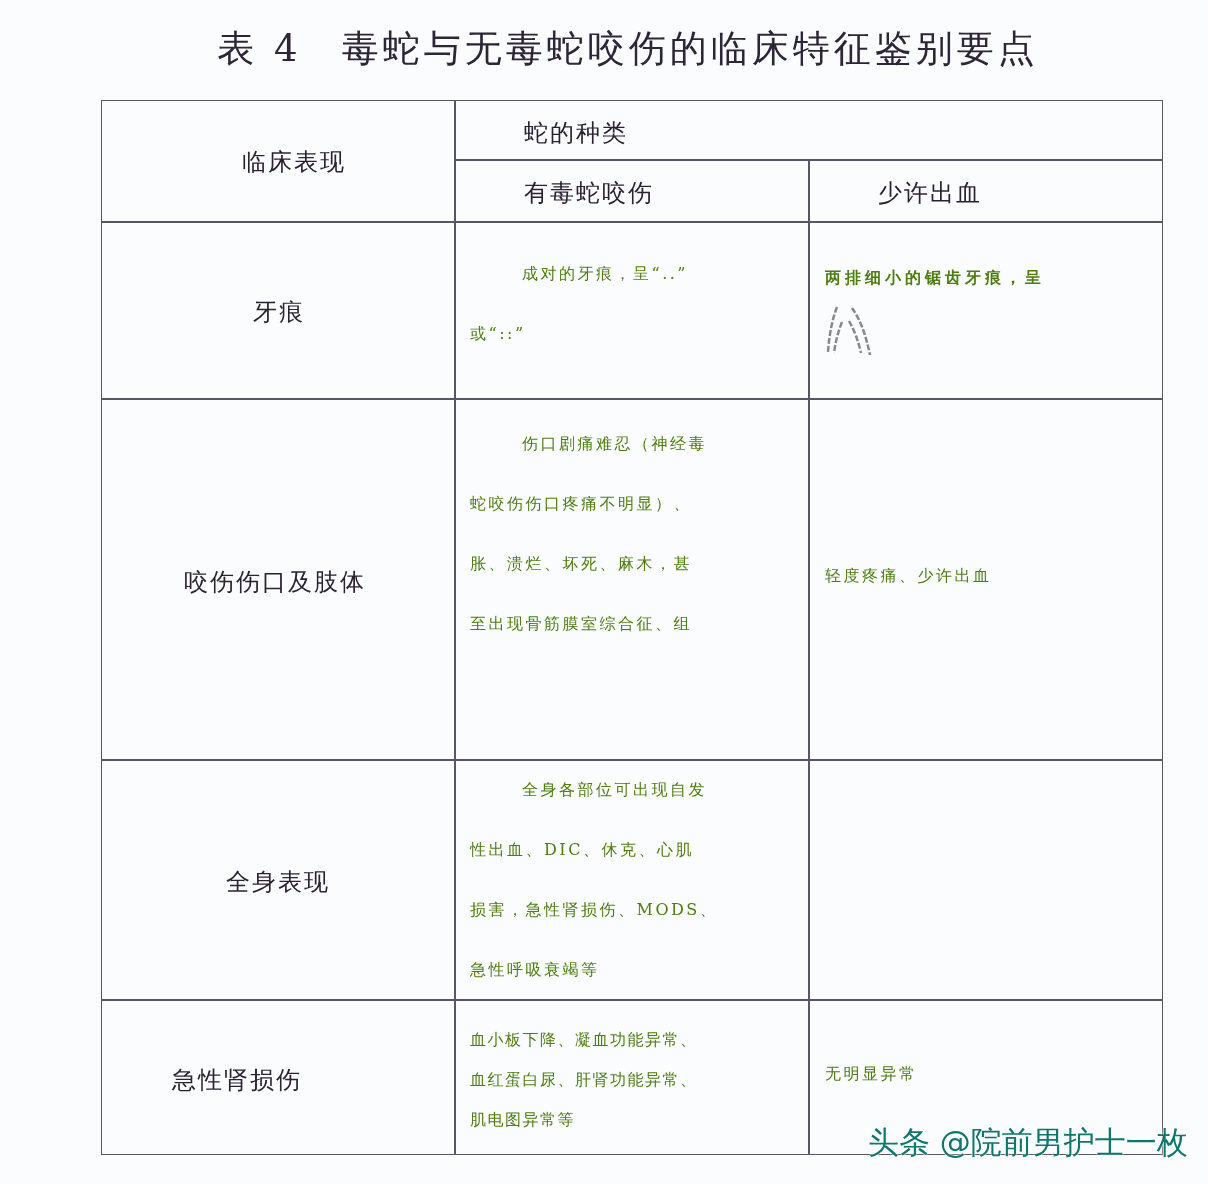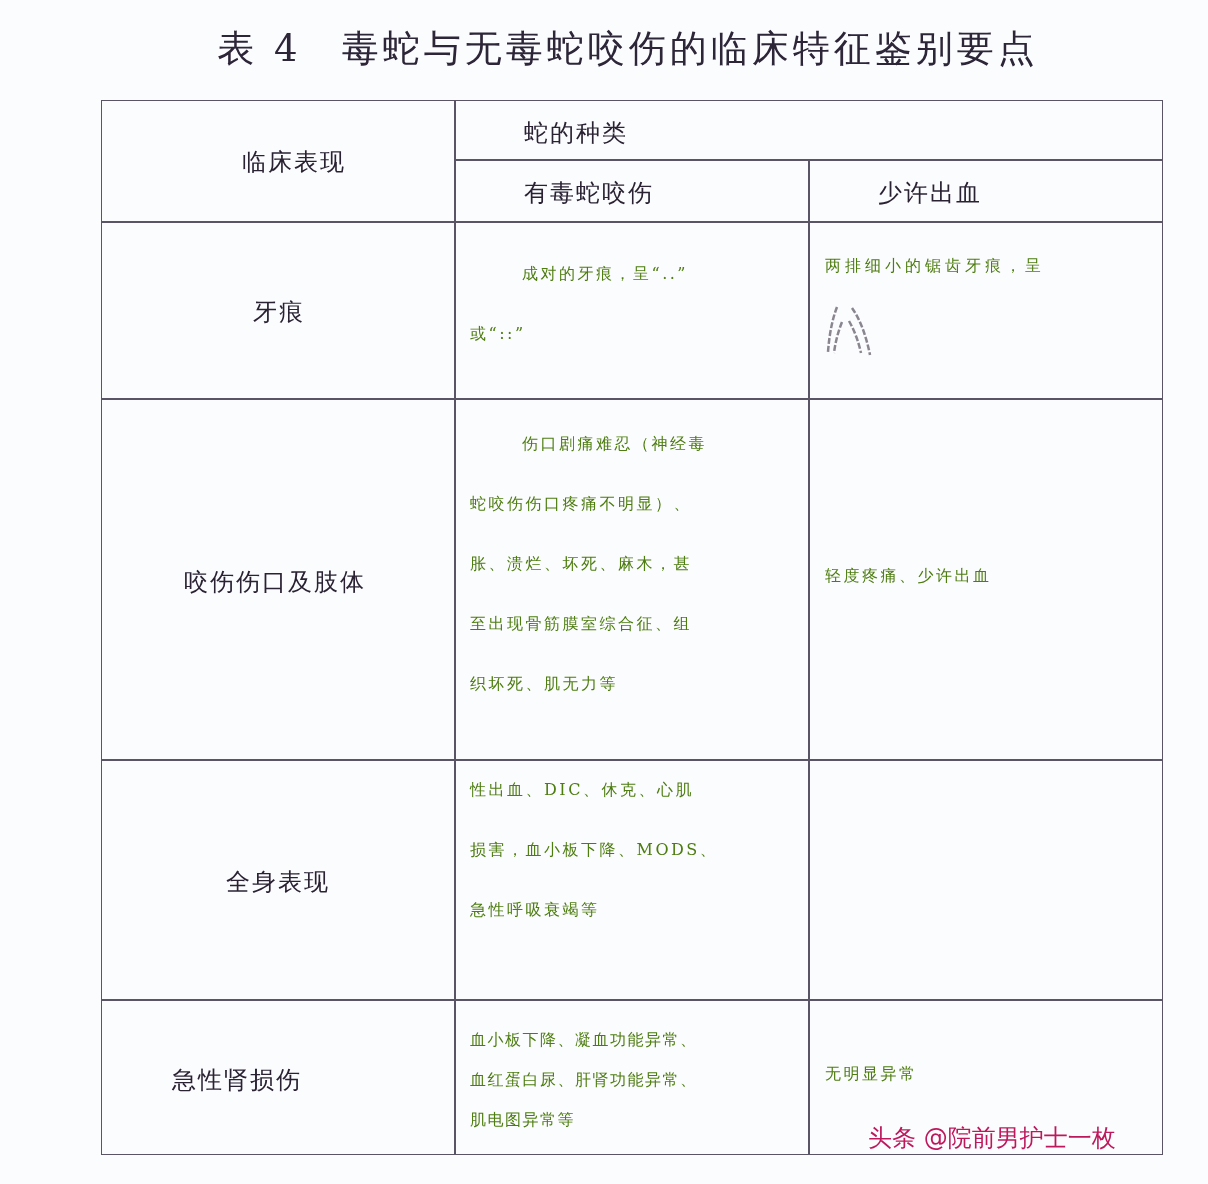"两排细小的锯齿牙痕，呈" div.para { font-weight: none -> bold; top: 256px -> 268px }
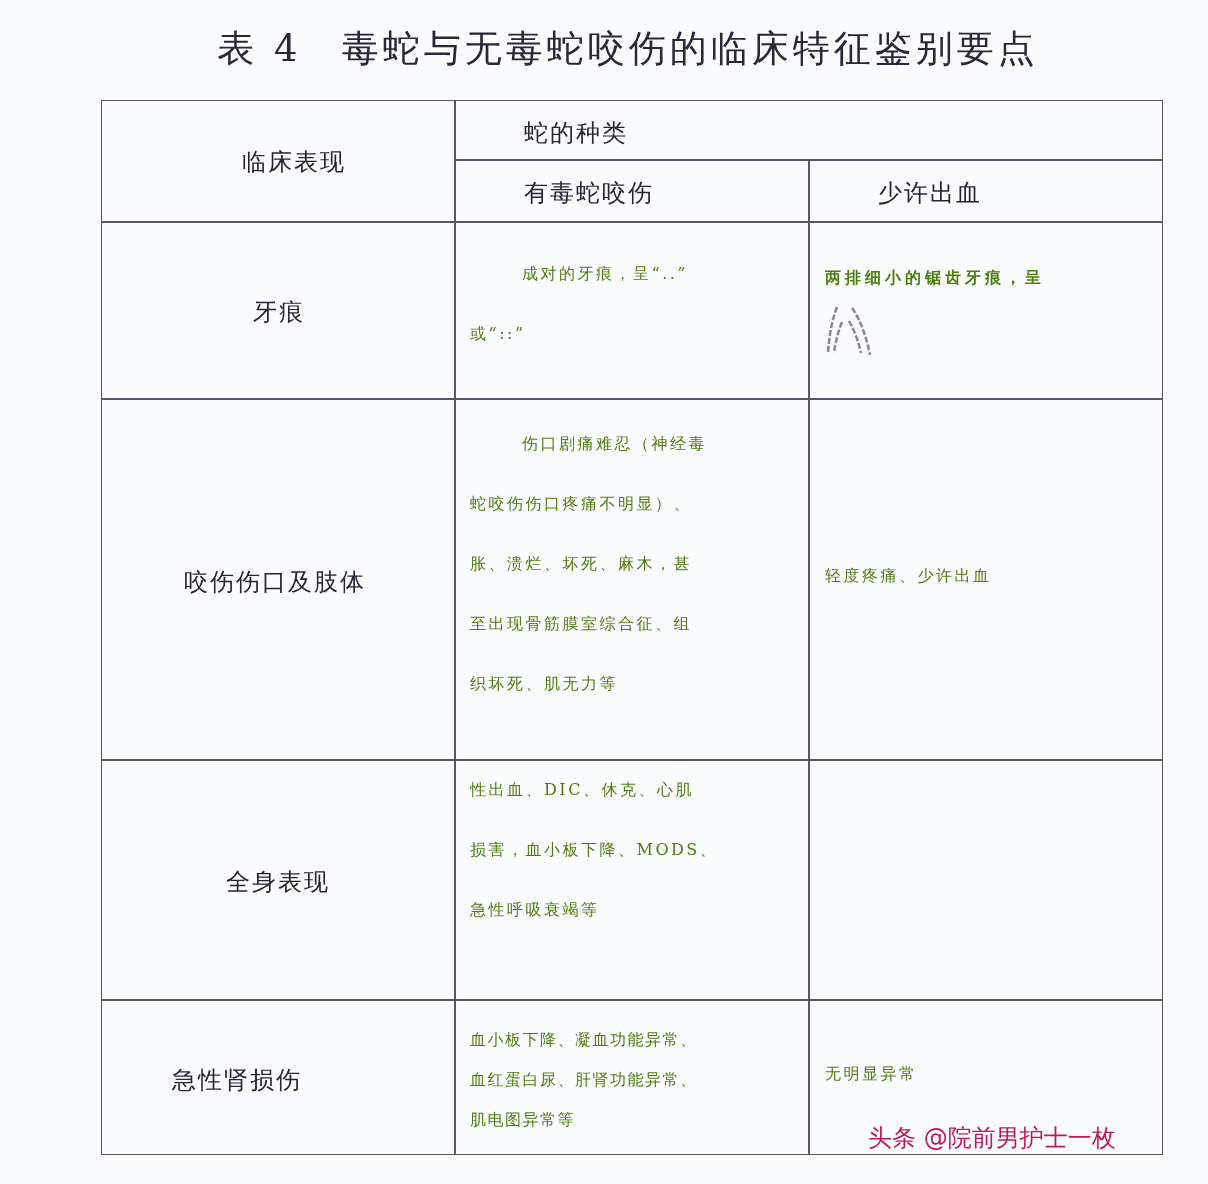"织坏死、肌无力等" div { html: <div>织坏死、肌无力等</div> -> none }
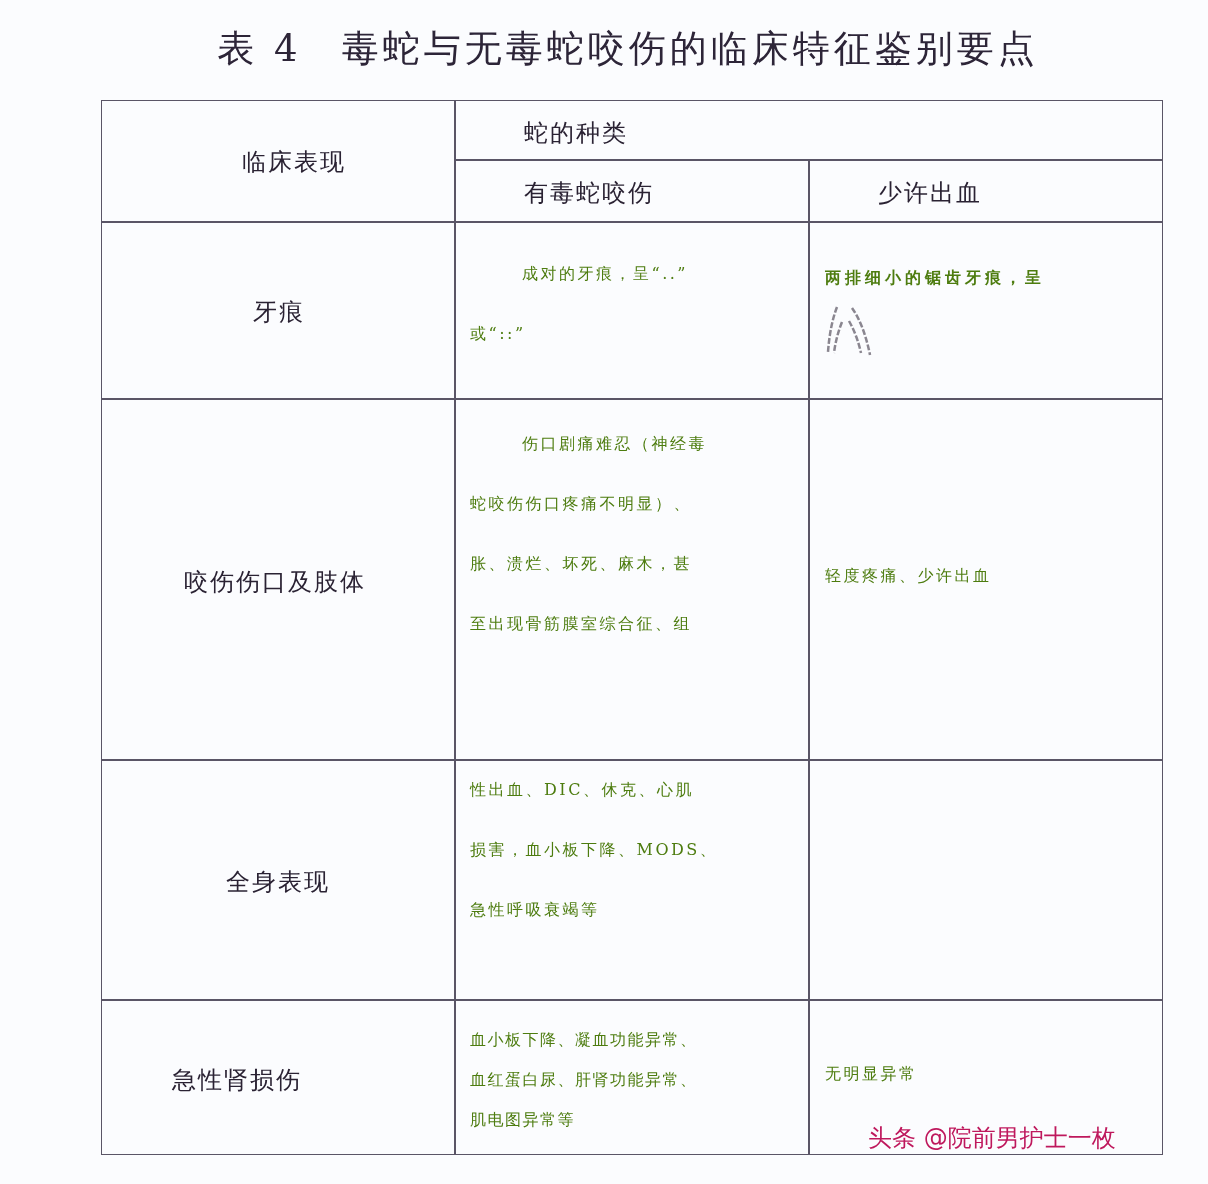"全身各部位可出现自发" div { html: none -> <div>全身各部位可出现自发</div> }
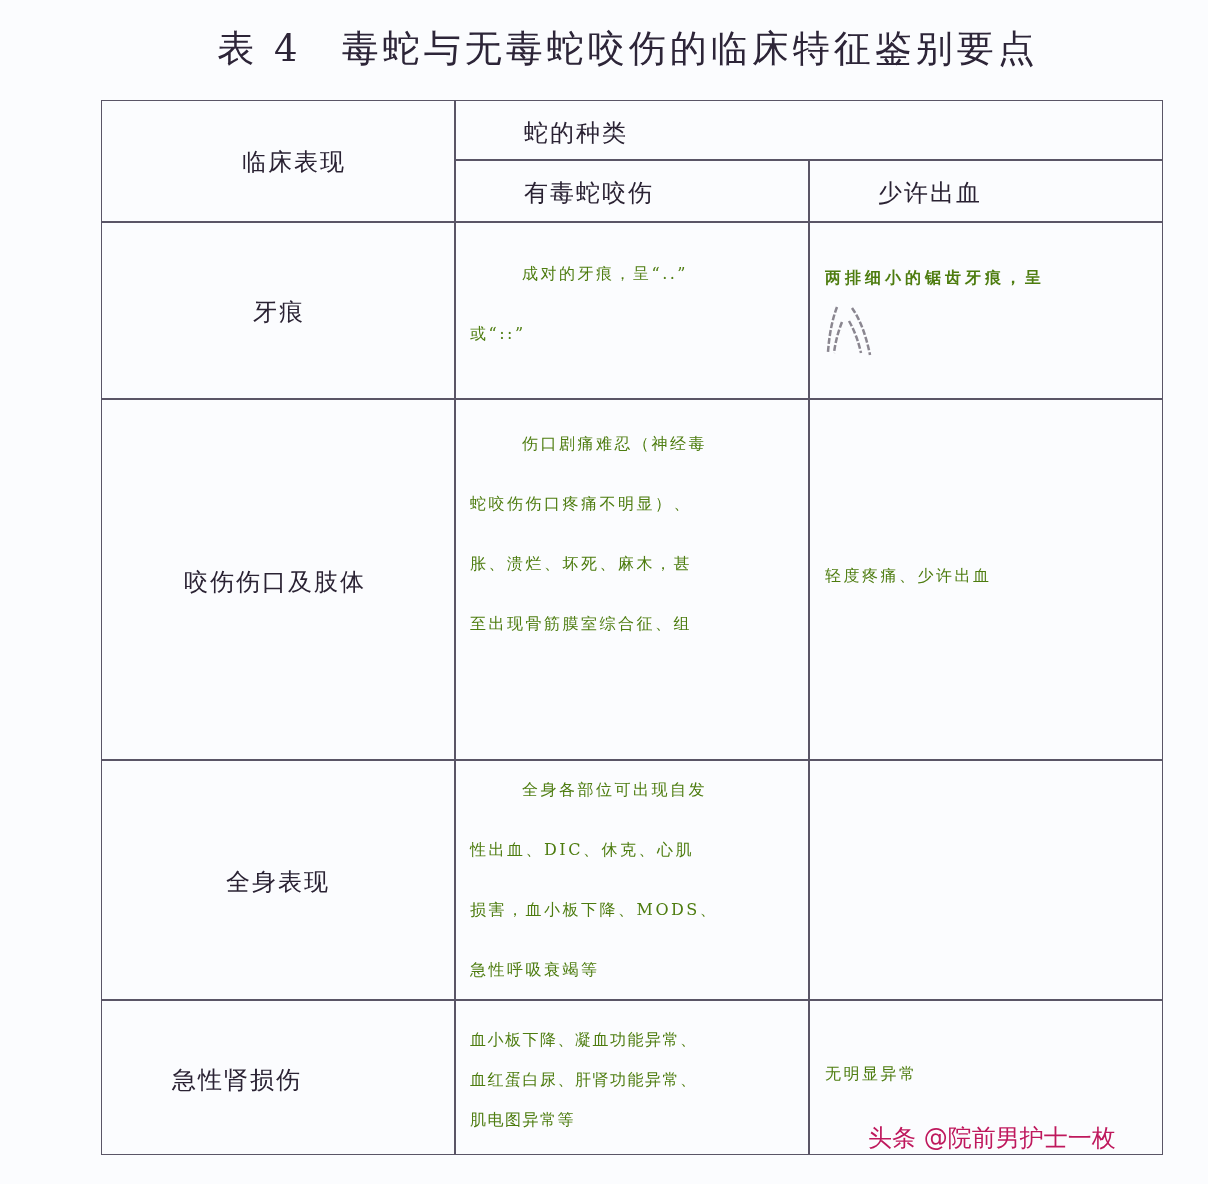"损害，血小板下降、MODS、" div { text: 血小板下降 -> 急性肾损伤 }
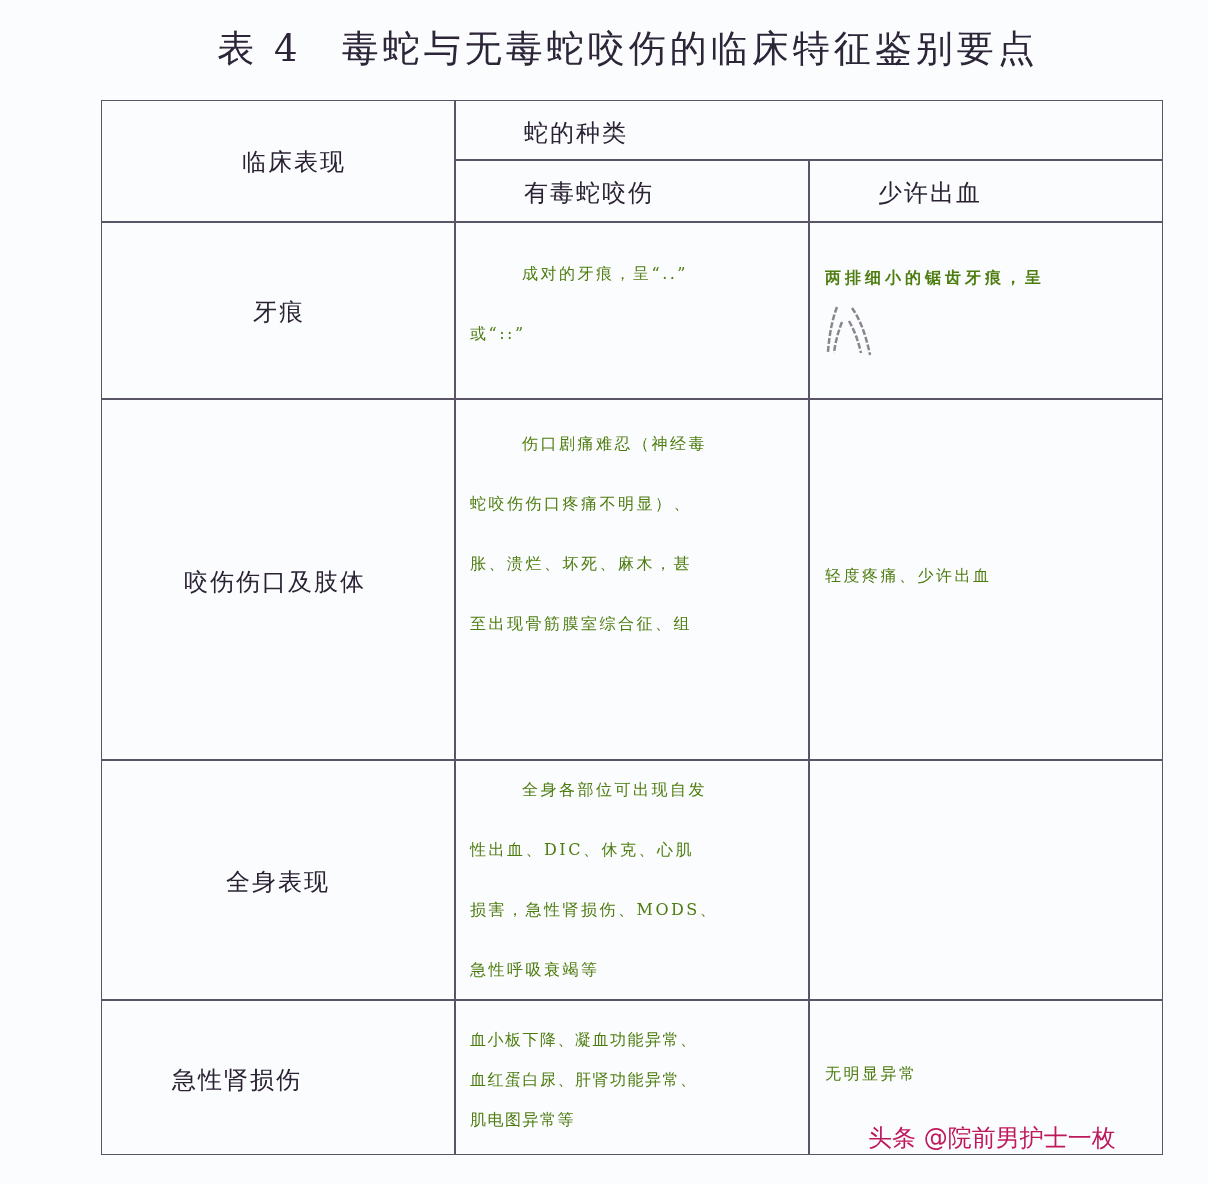"头条 @院前男护士一枚" .watermark { color: #be185d -> #0f766e; font-size: 24px -> 31px }
